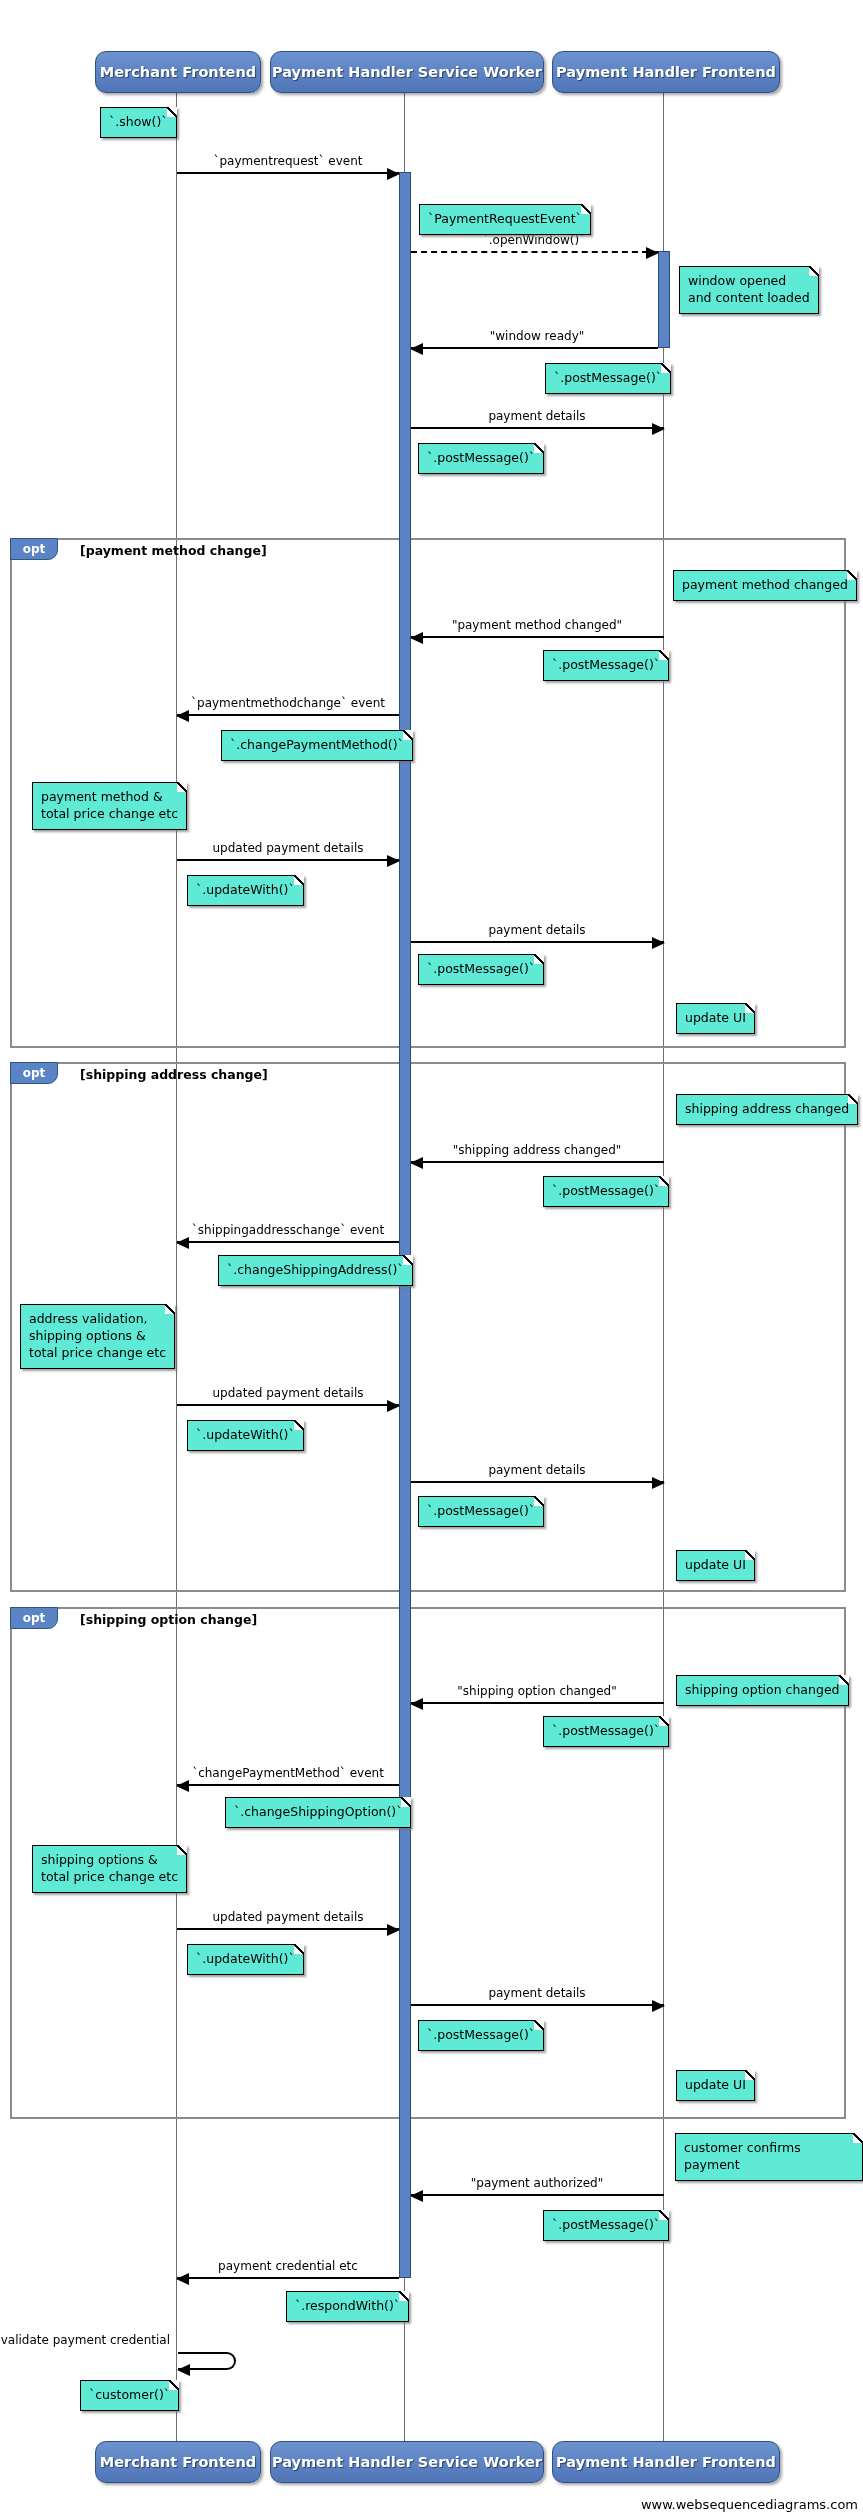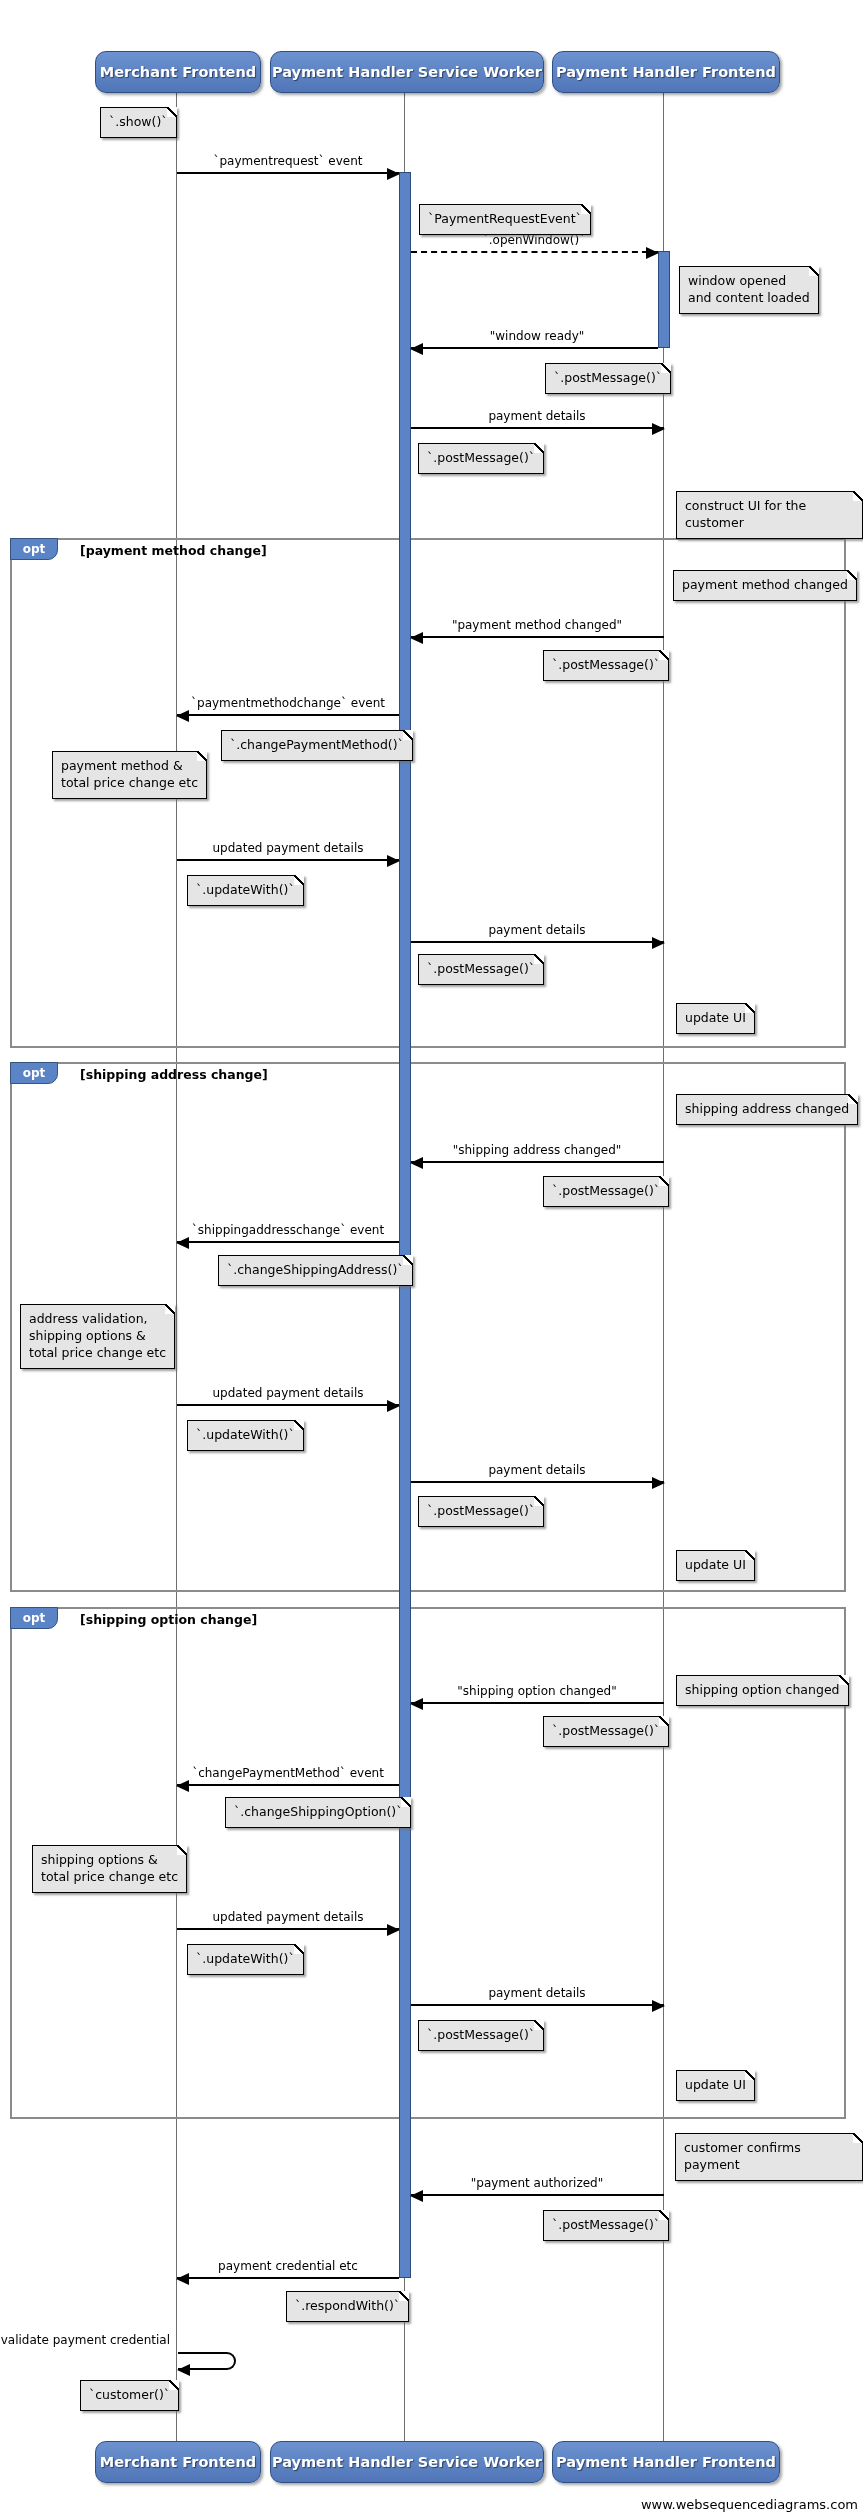"`.show()`" .note { background: #e5e5e5 -> #5eead4 }
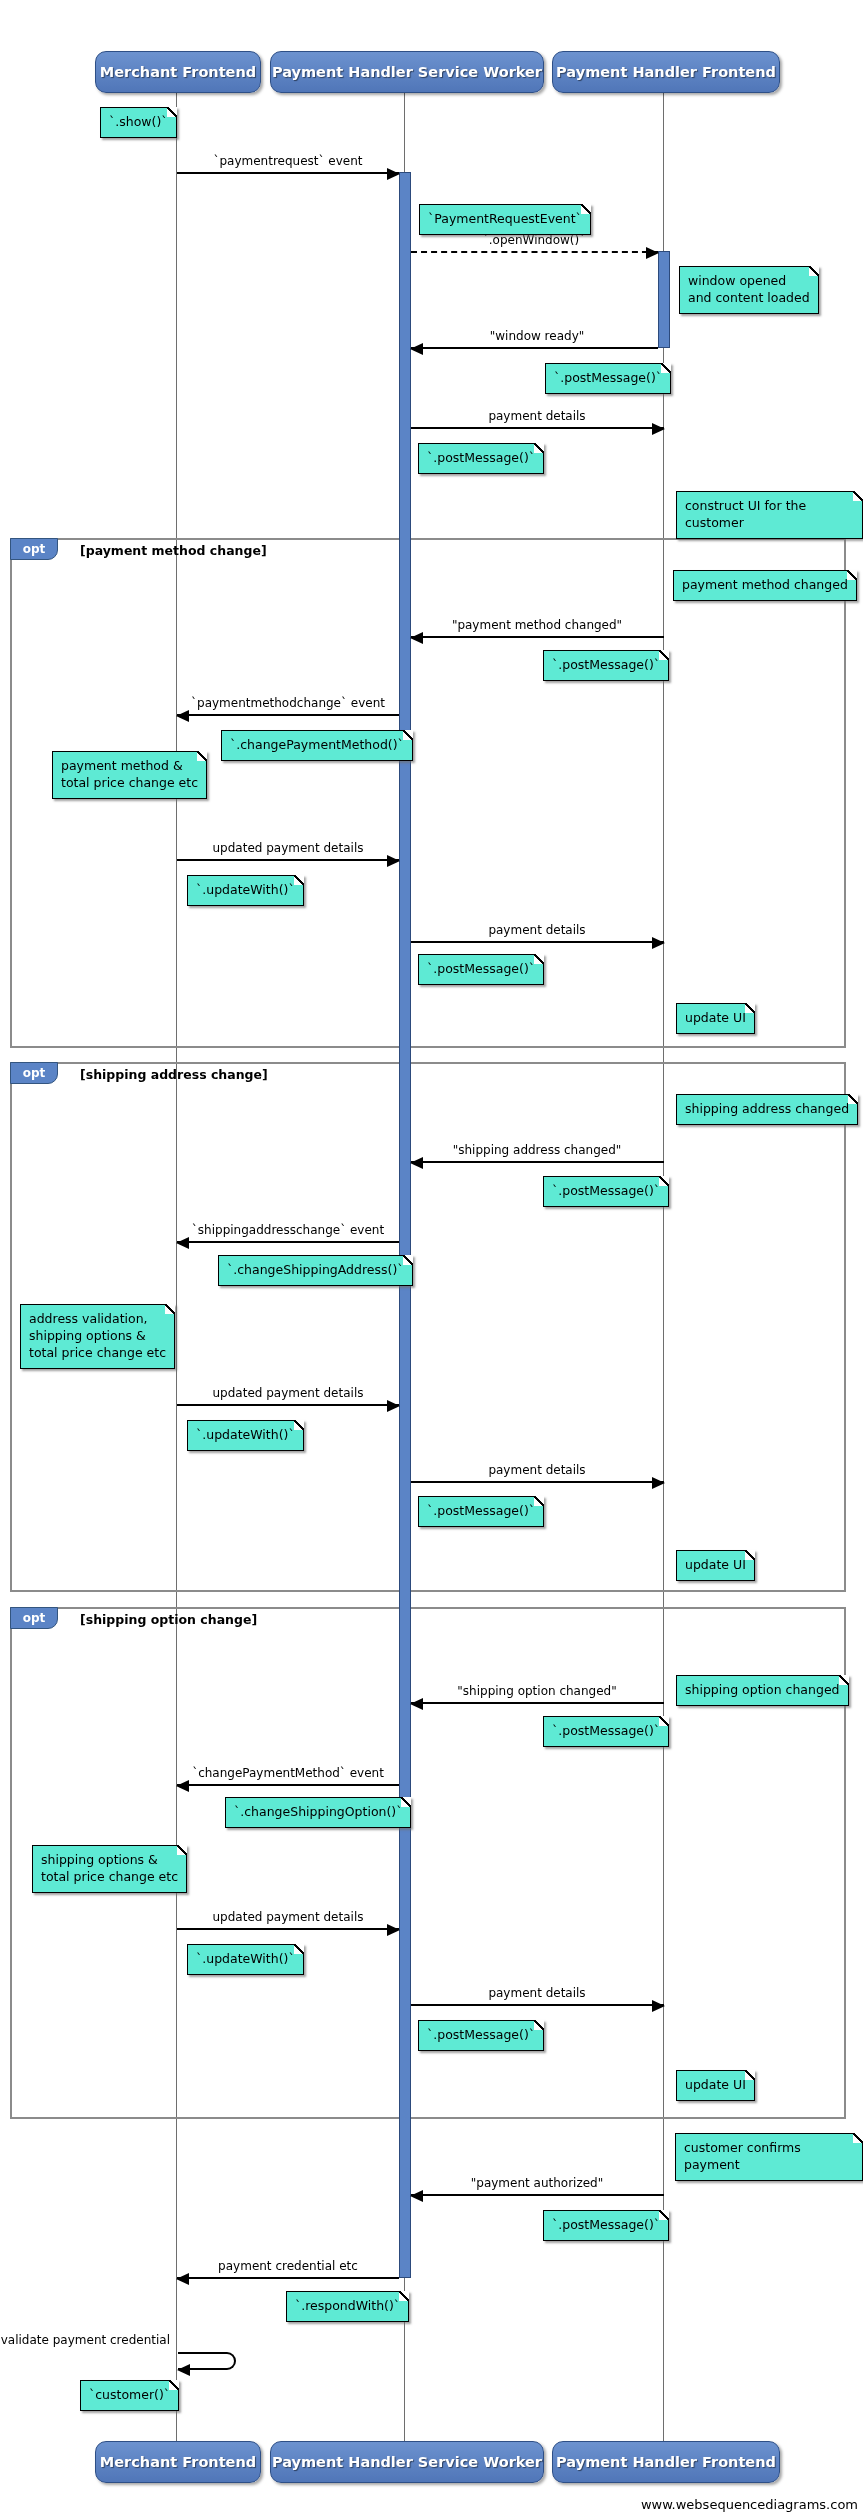"construct UI for the customer" div.note { html: <div>construct UI for the customer</div> -> none }
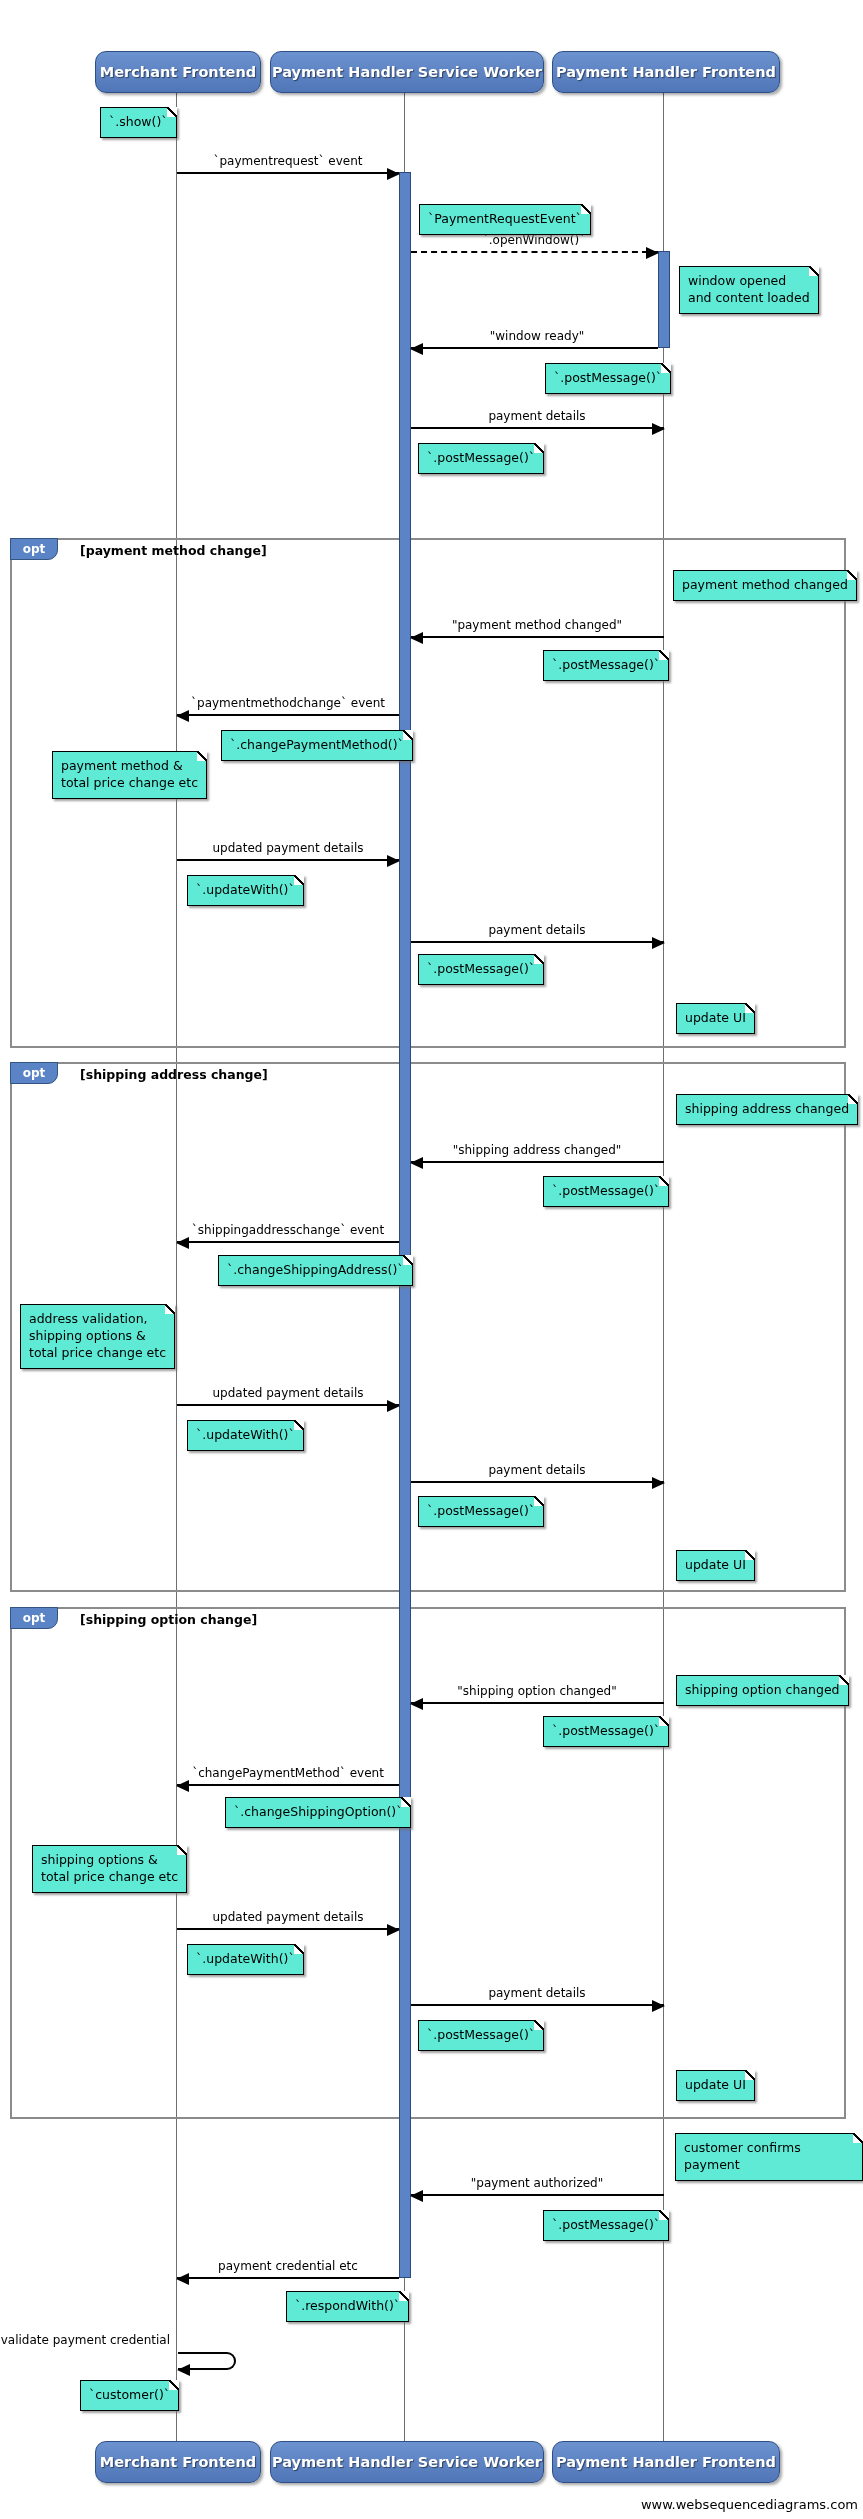"payment method &" div.note { margin-left: 20px -> none; top: 751px -> 782px }
